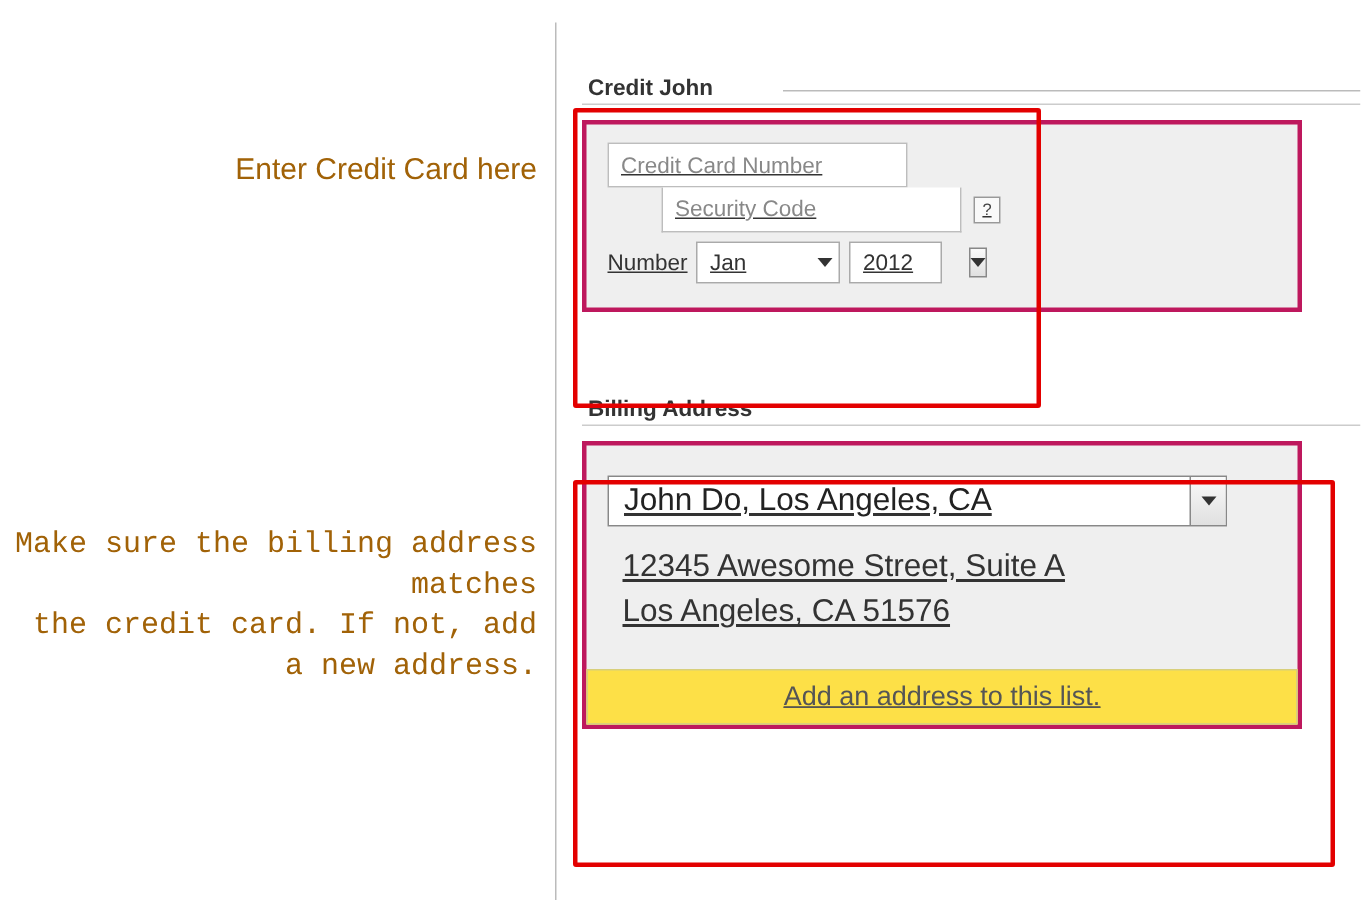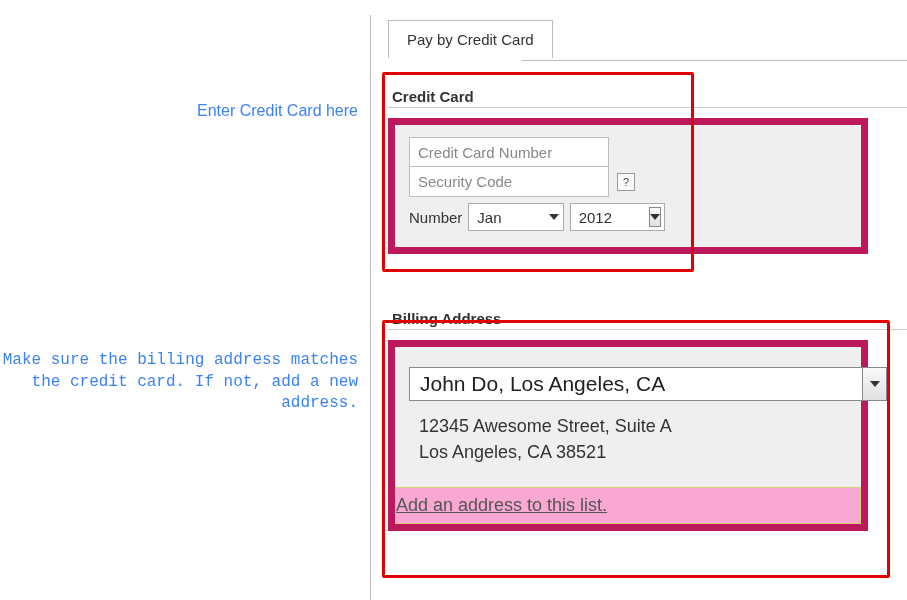"Pay by Credit Card" div.tab { html: <div>Pay by Credit Card</div> -> none }
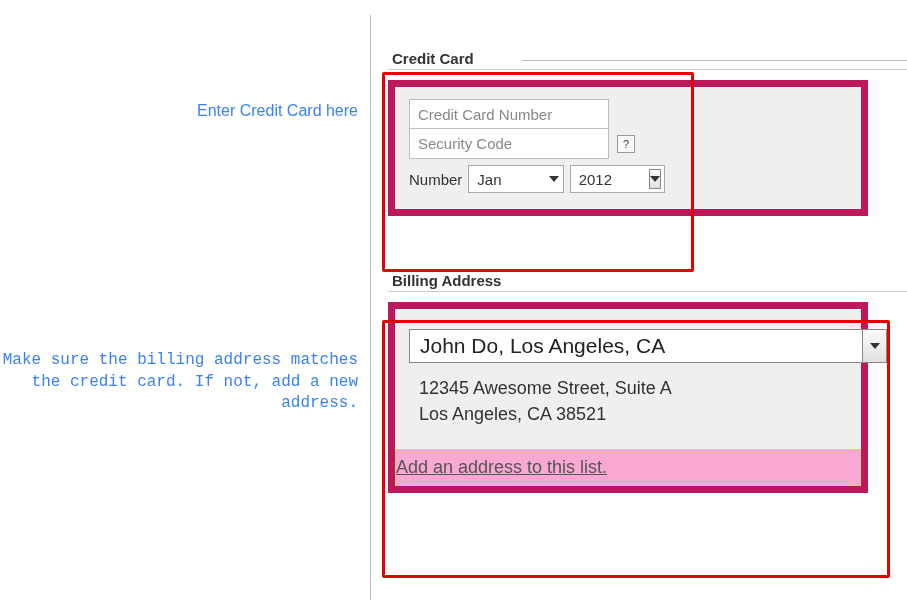"Credit Card" div.section-title { text: Card -> John }
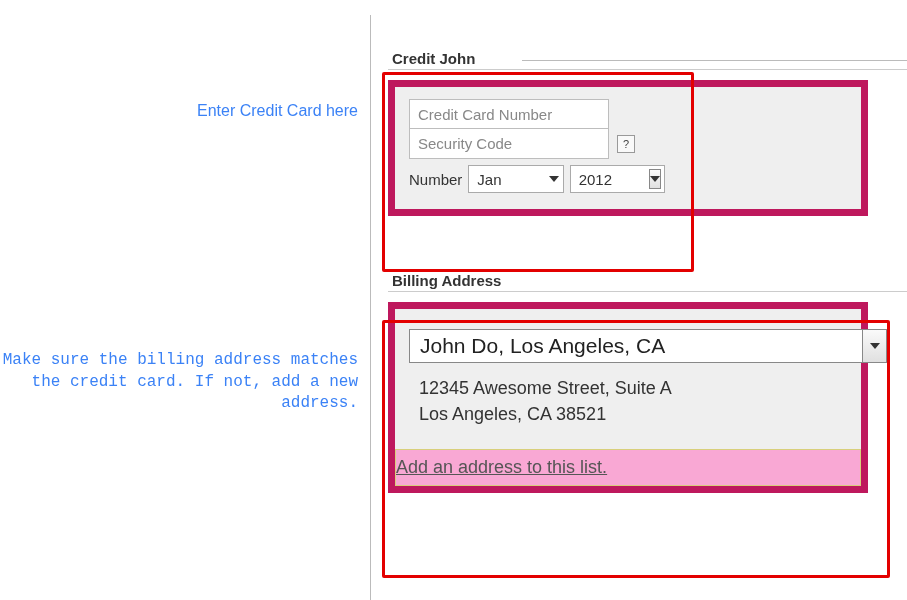"Enter Credit Card here" .ann { color: #3b82f6 -> #a16207; font-size: 16px -> 20px }
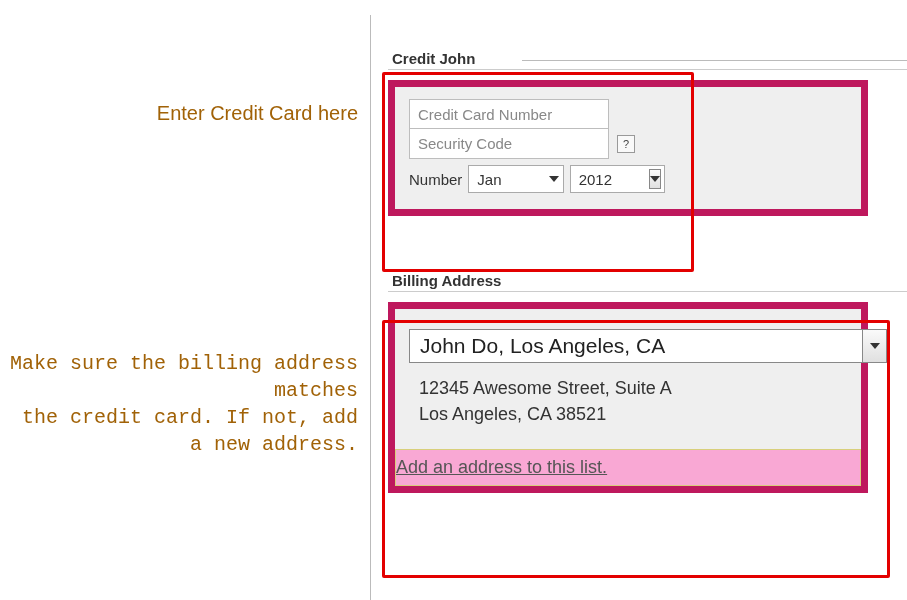"Credit Card Number" .panel { border: 7px solid #be185d -> 3px solid #be185d; text-decoration: none -> underline }
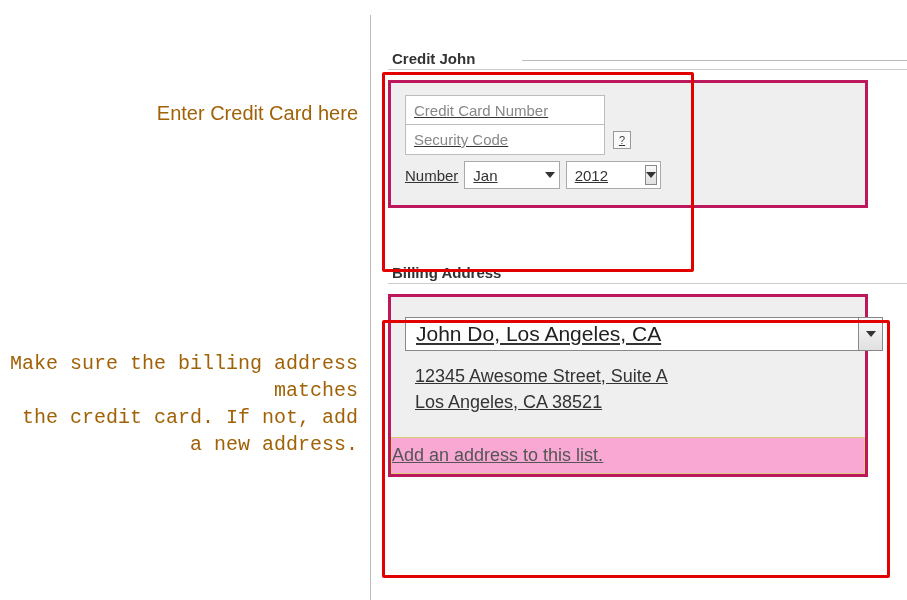"Security Code" .field-row + .field-row .cc-input { margin-left: none -> 36px }
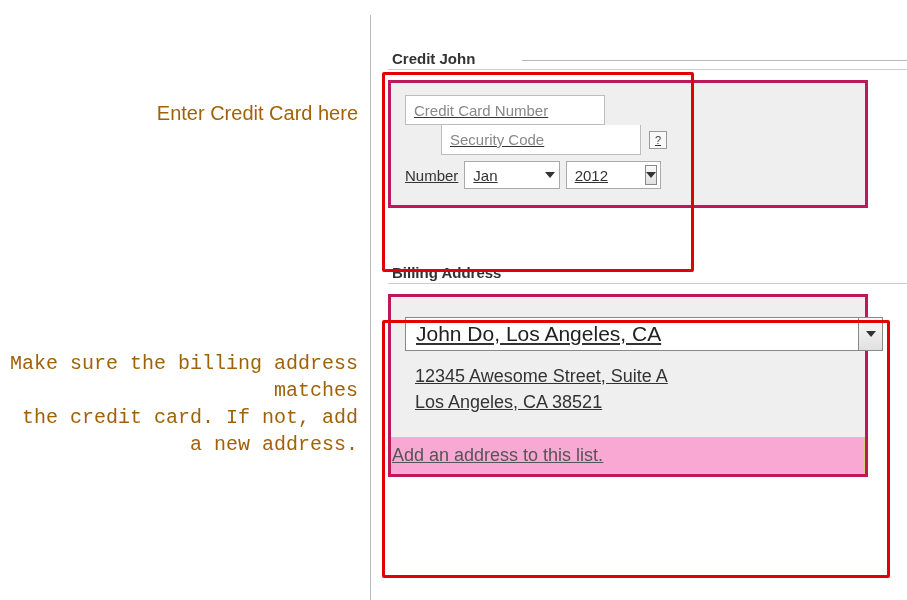"2012" .select-year { justify-content: center -> flex-start; width: 95px -> 62px }
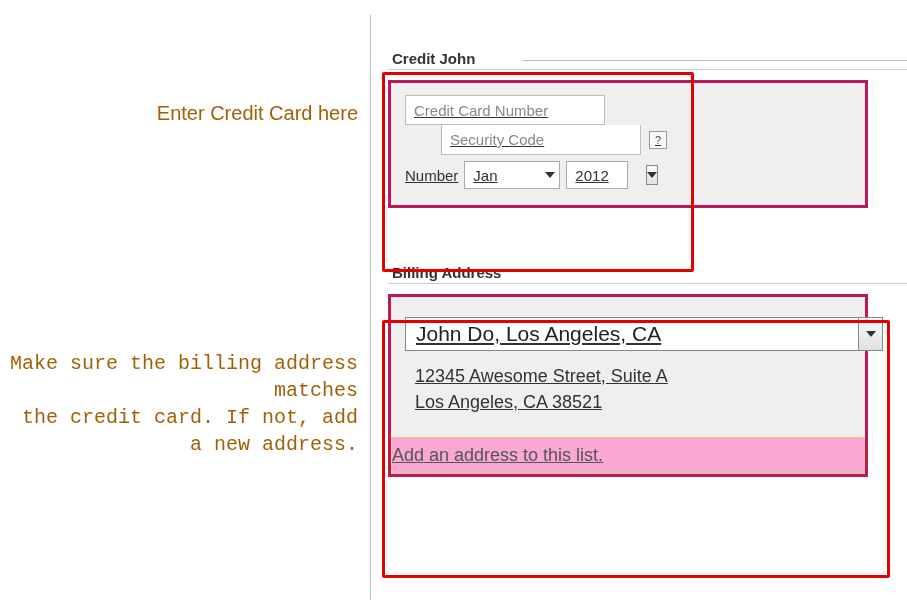"John Do, Los Angeles, CA" .addr-select { width: 478px -> 413px }
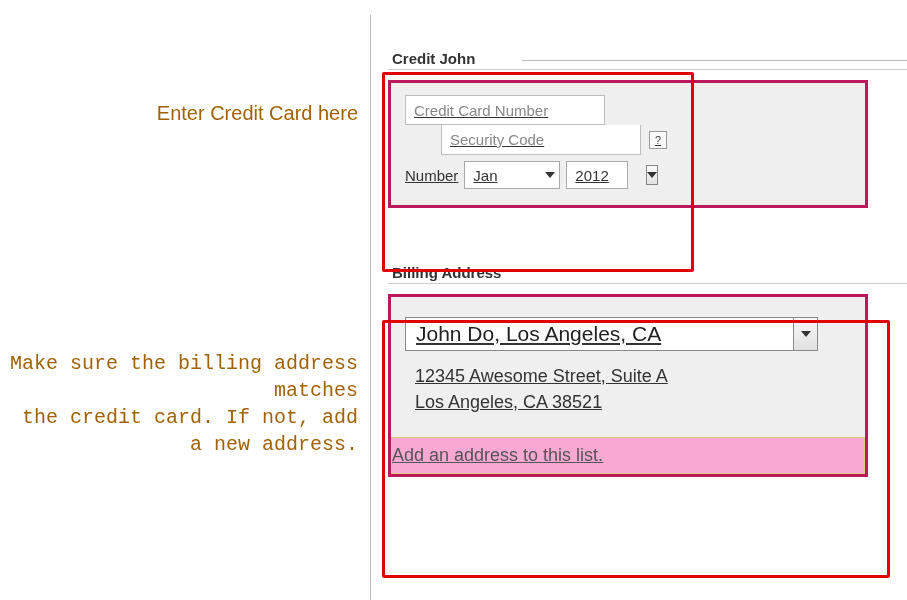"12345 Awesome Street, Suite A" .addr-text { font-size: 18px -> 21px }
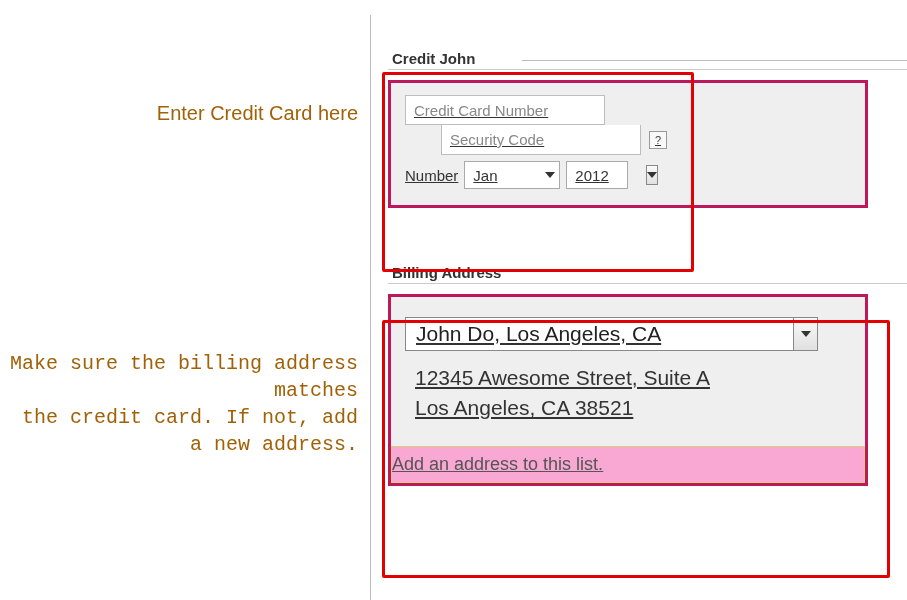"Los Angeles, CA 38521" div { text: 38521 -> 51576 }
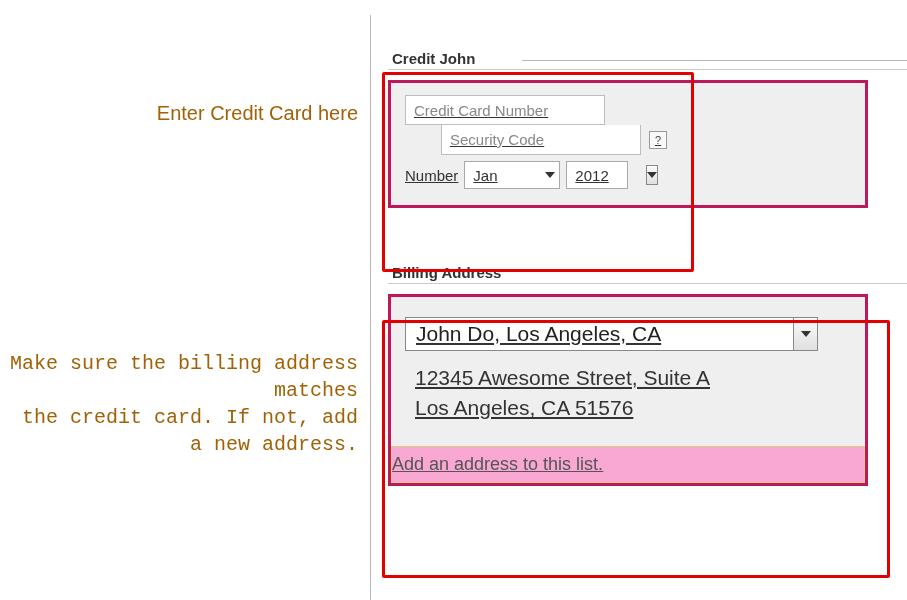"Add an address to this" .add-addr-bar { background: #f9a8d4 -> #fde047; text-align: none -> center }
